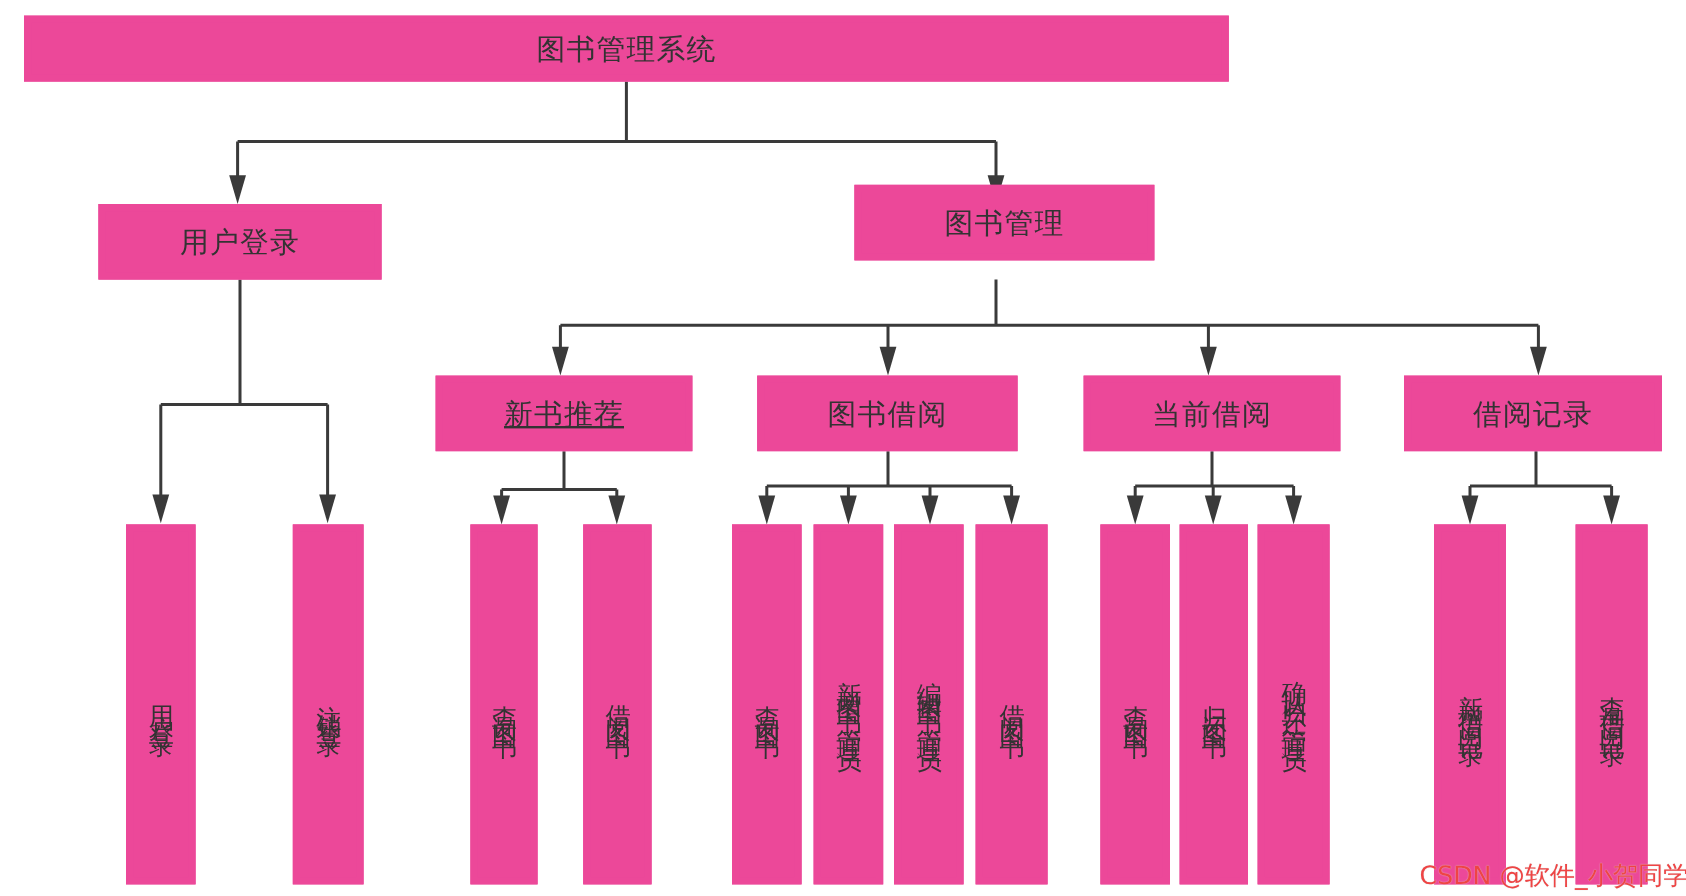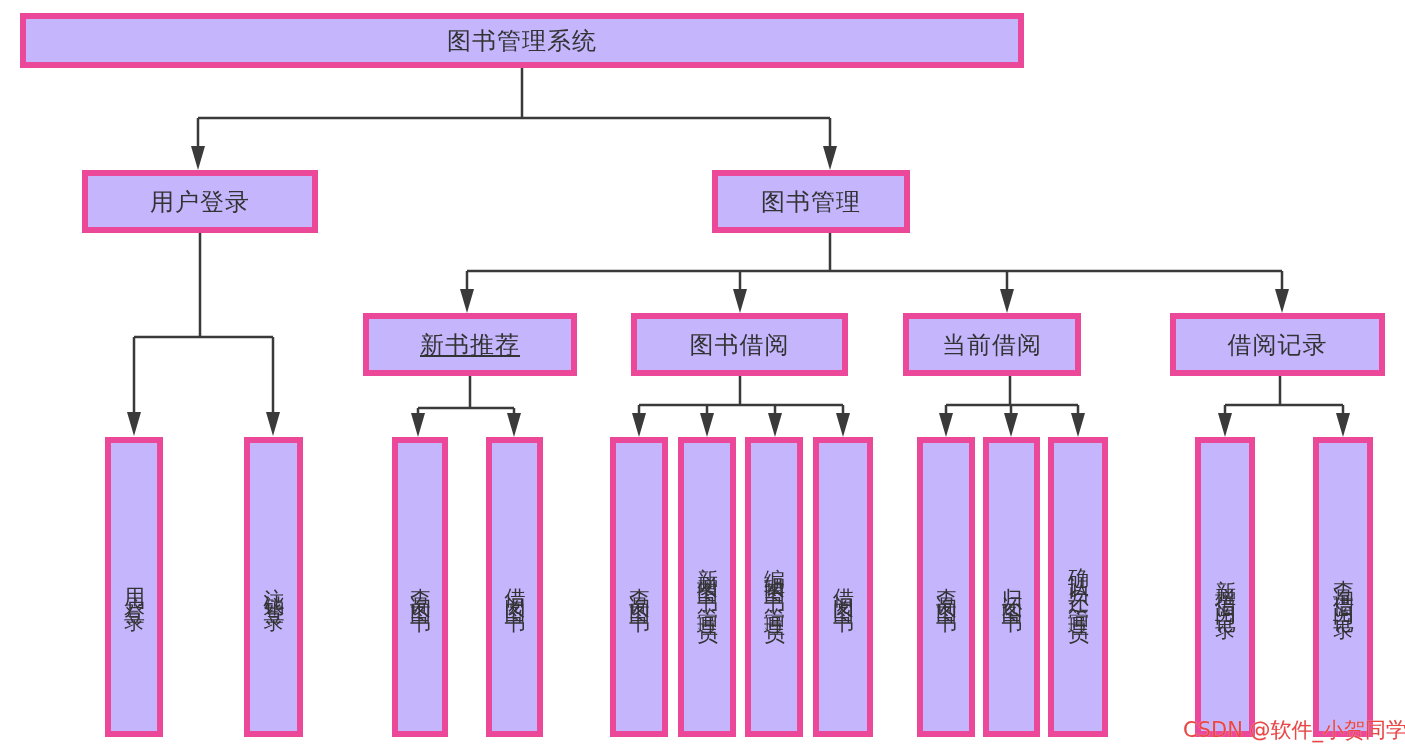"图书管理系统" .box { background: #c4b5fd -> #ec4899 }
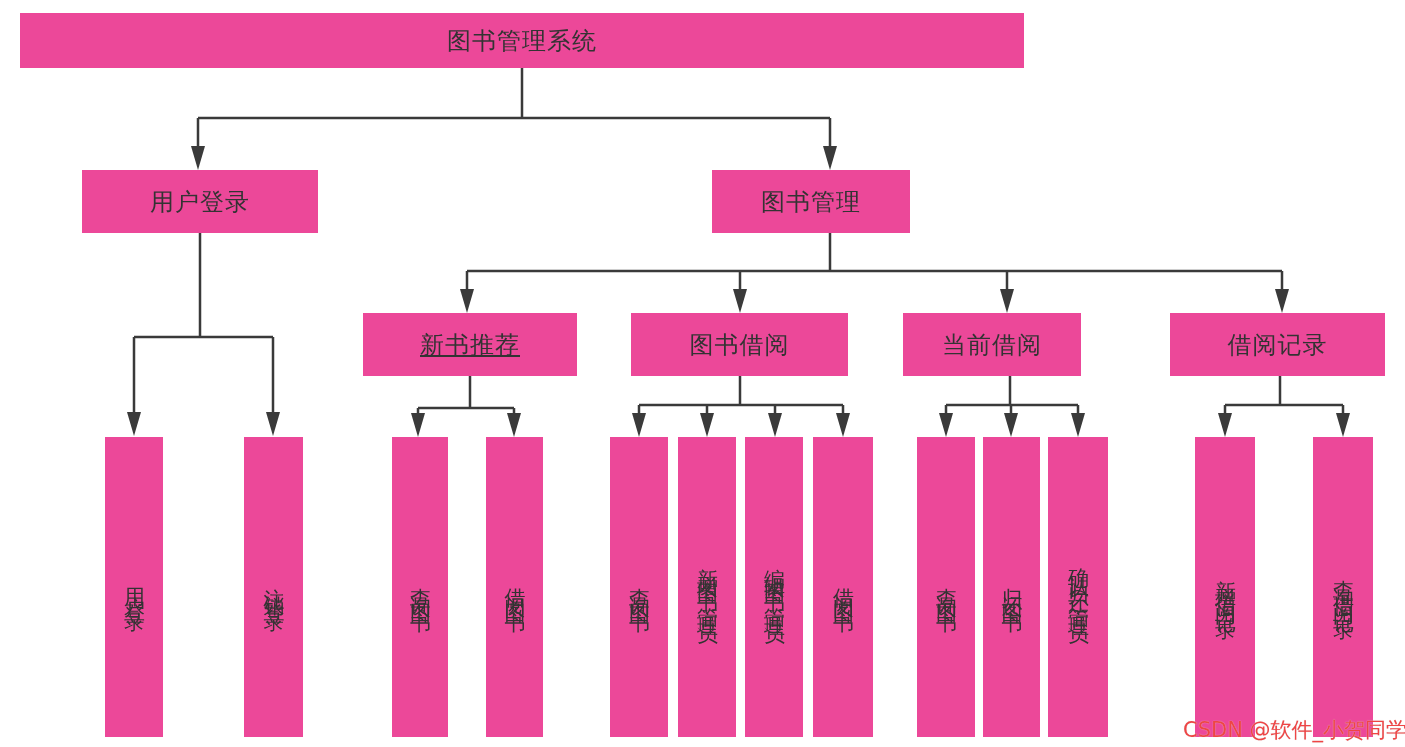"图书管理" .n-mgmt { top: 170px -> 154px; width: 198px -> 250px }
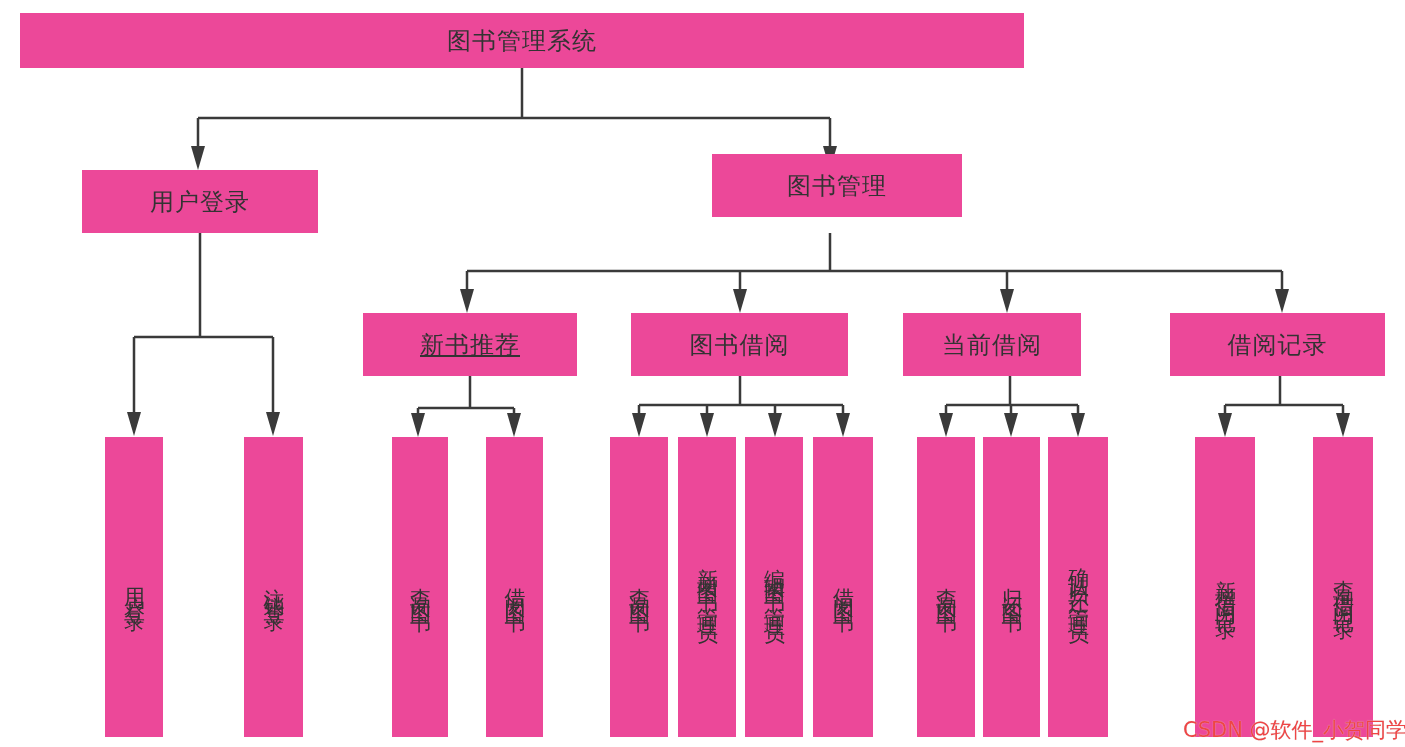"当前借阅" .n-current { width: 178px -> 214px }
